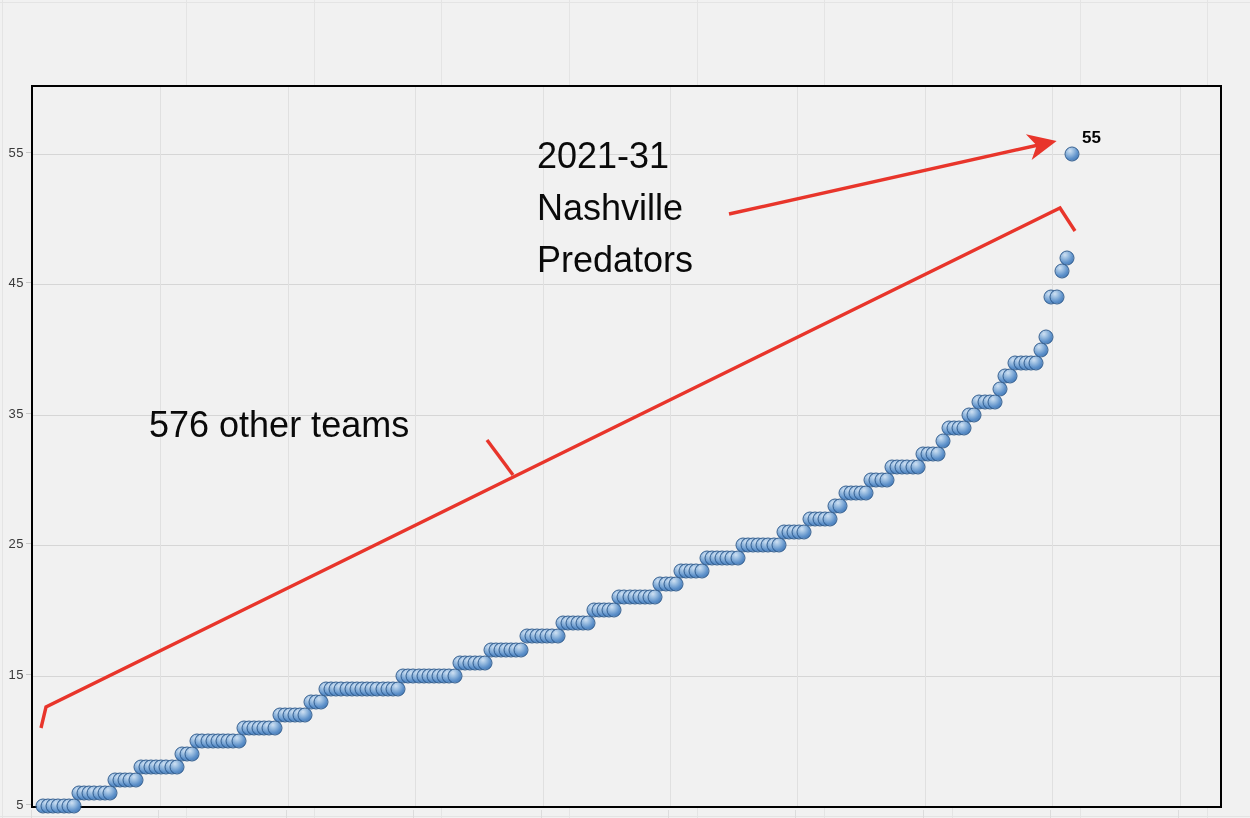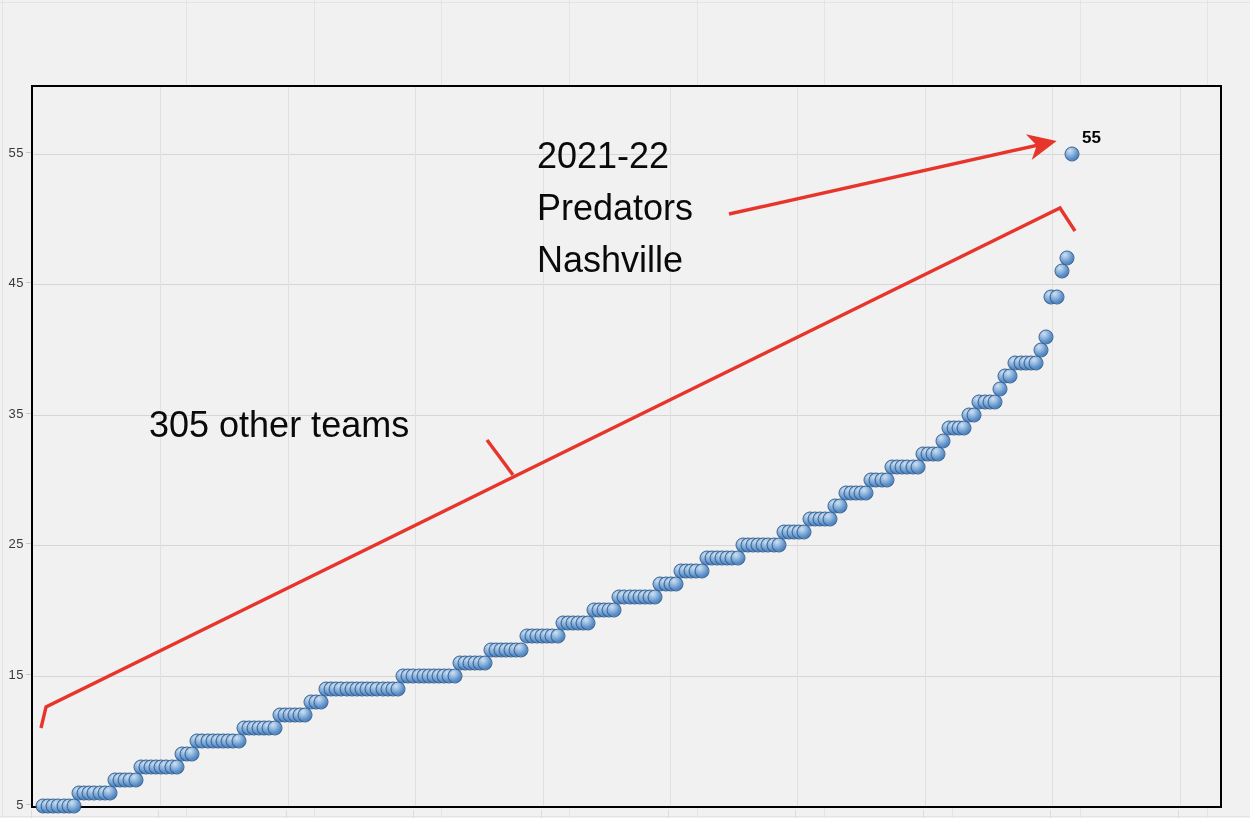"2021-22" div { text: 2021-22 -> 2021-31 }
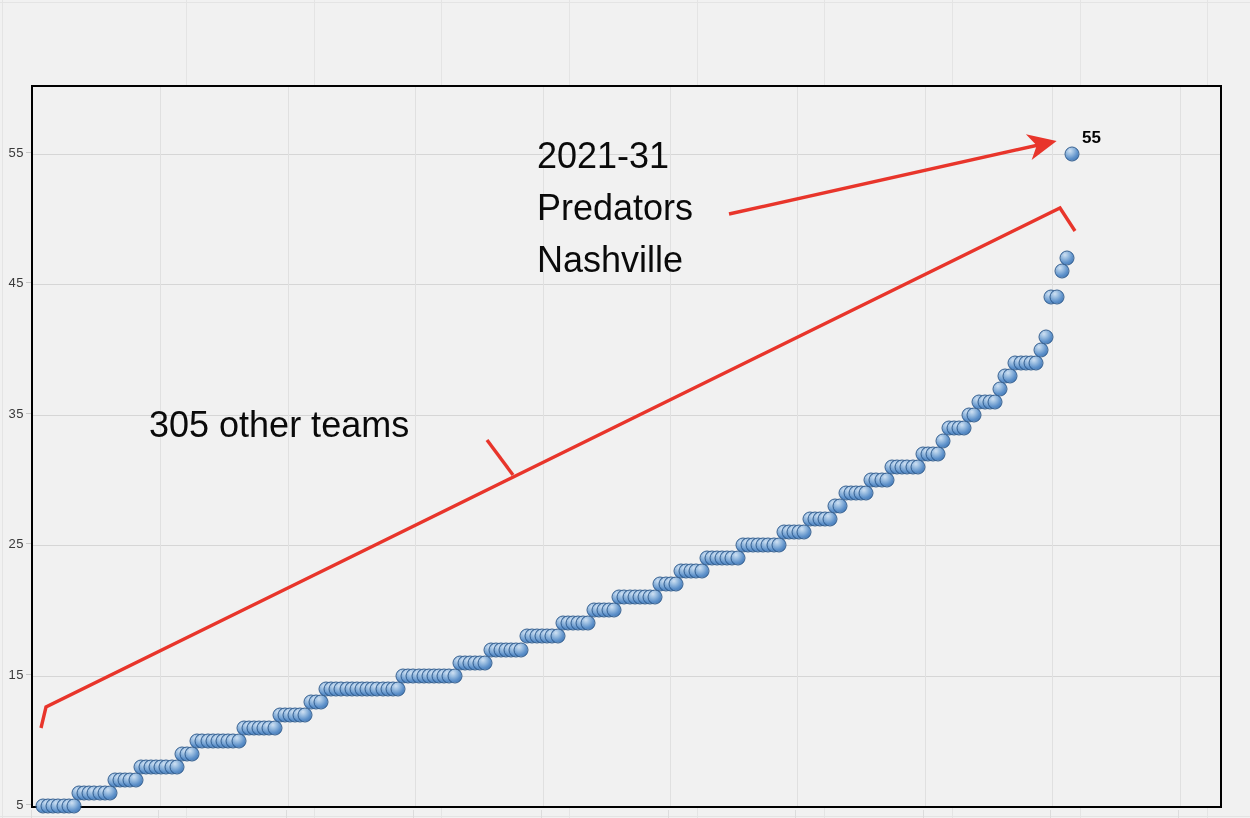"Predators" div { order: before "Nashville" -> after "Nashville" }
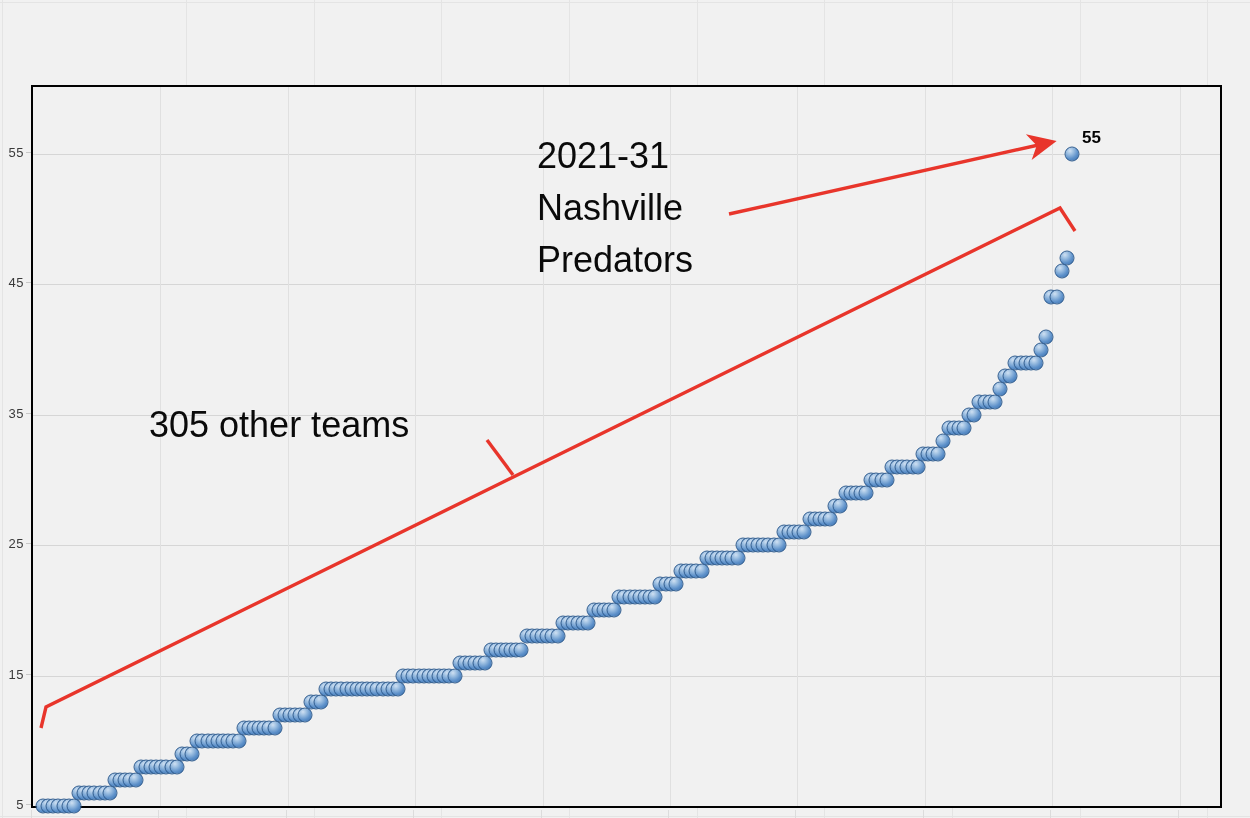"305 other teams" div.annot { text: 305 -> 576 }
